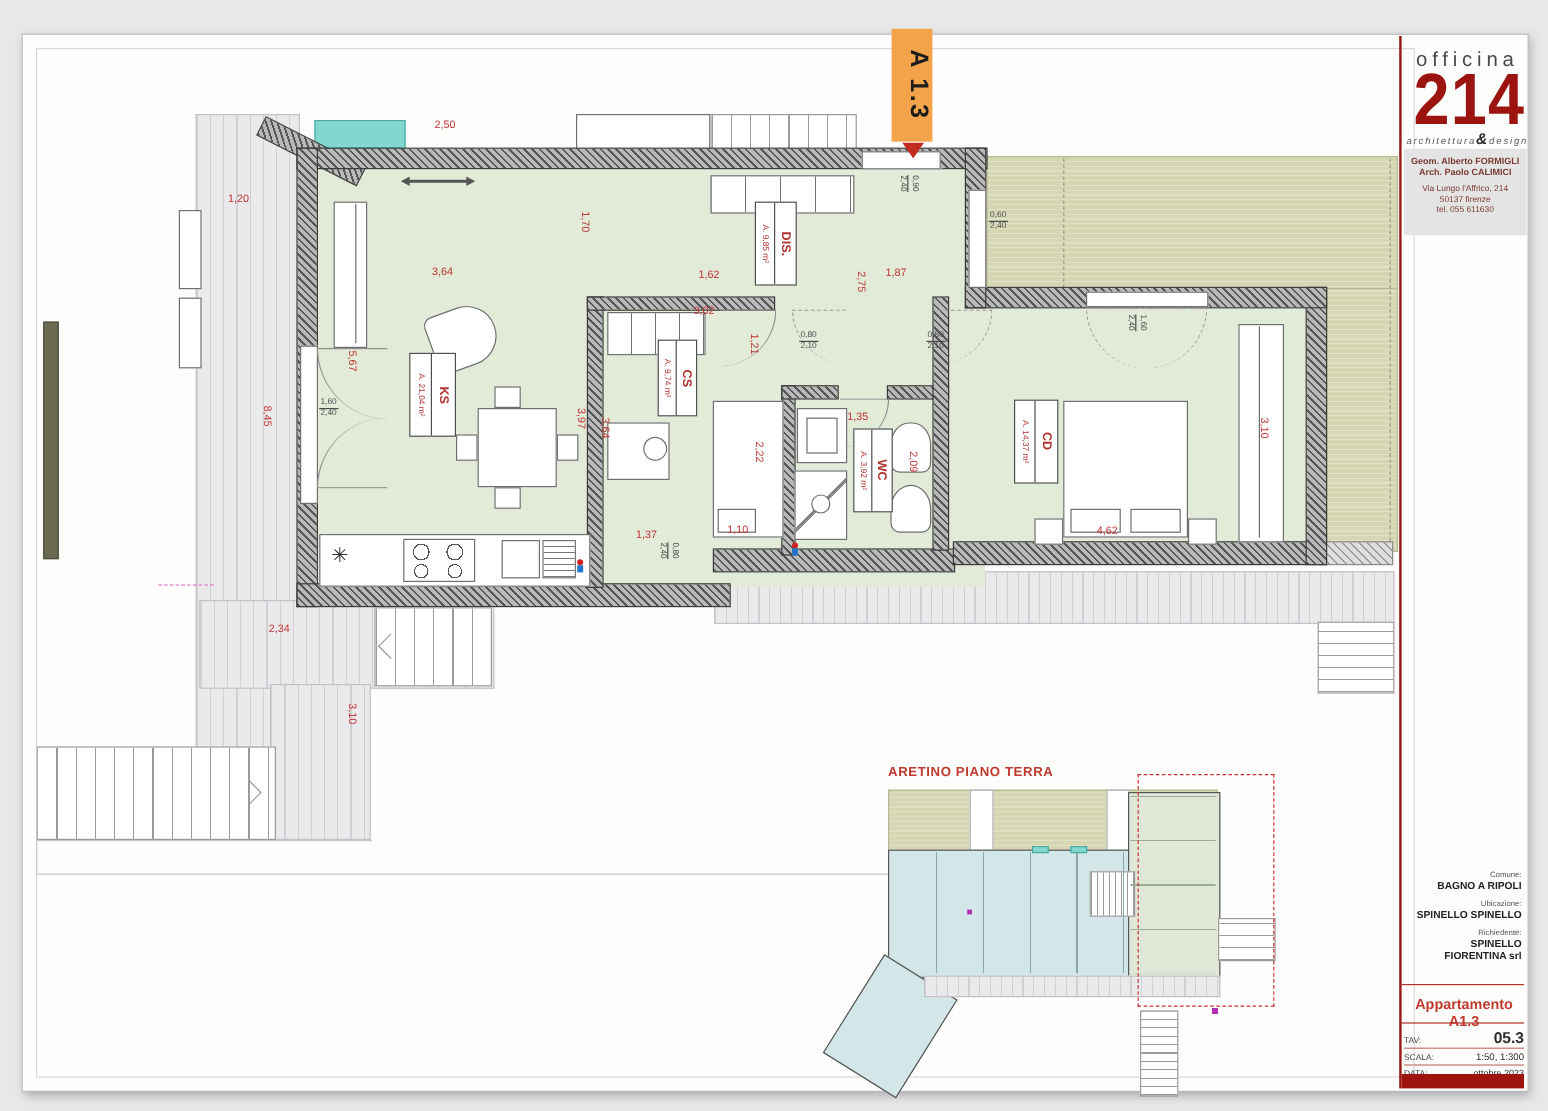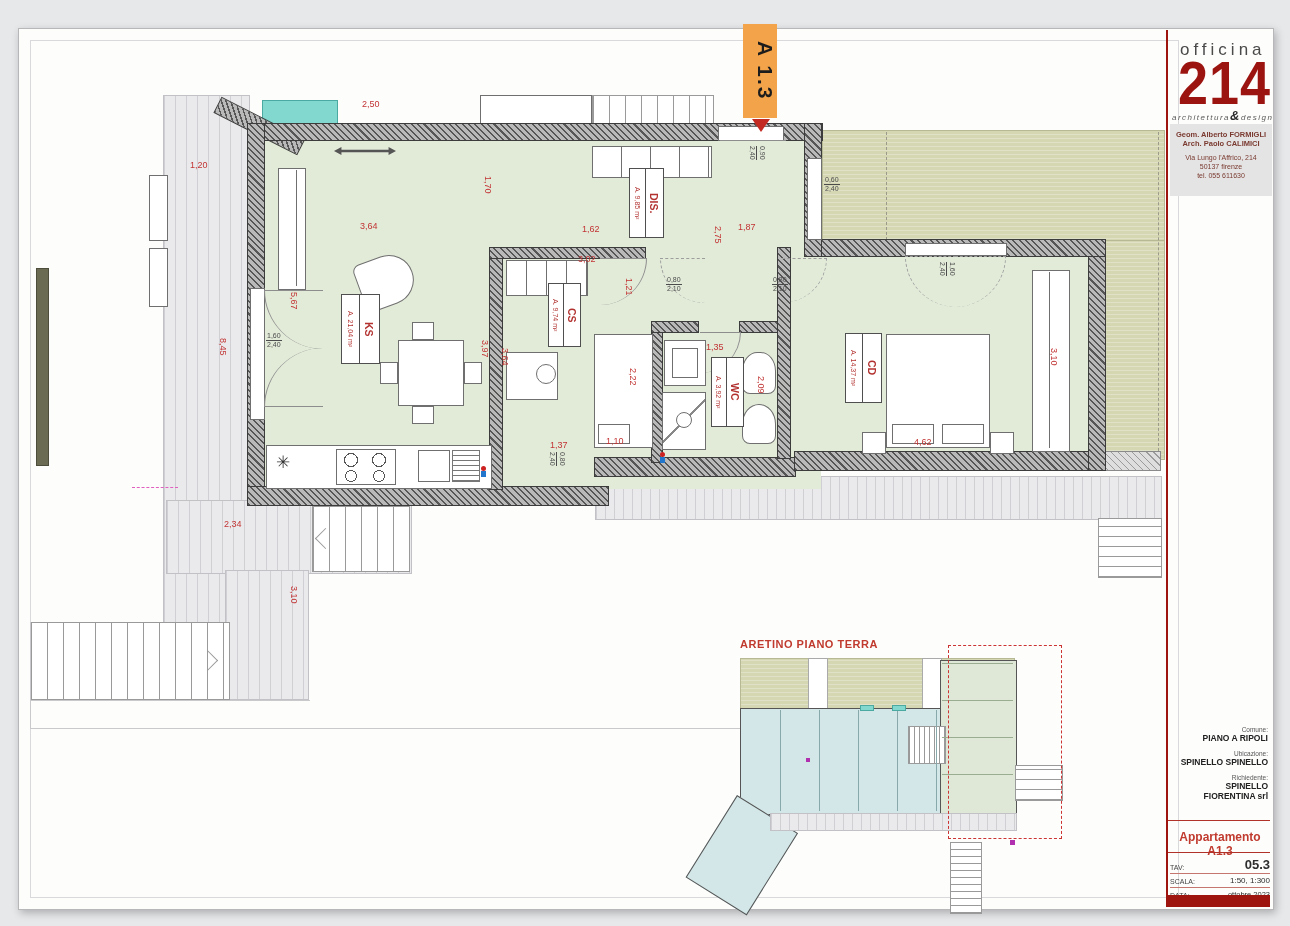"1,37" span.abs { margin-left: 20px -> none }
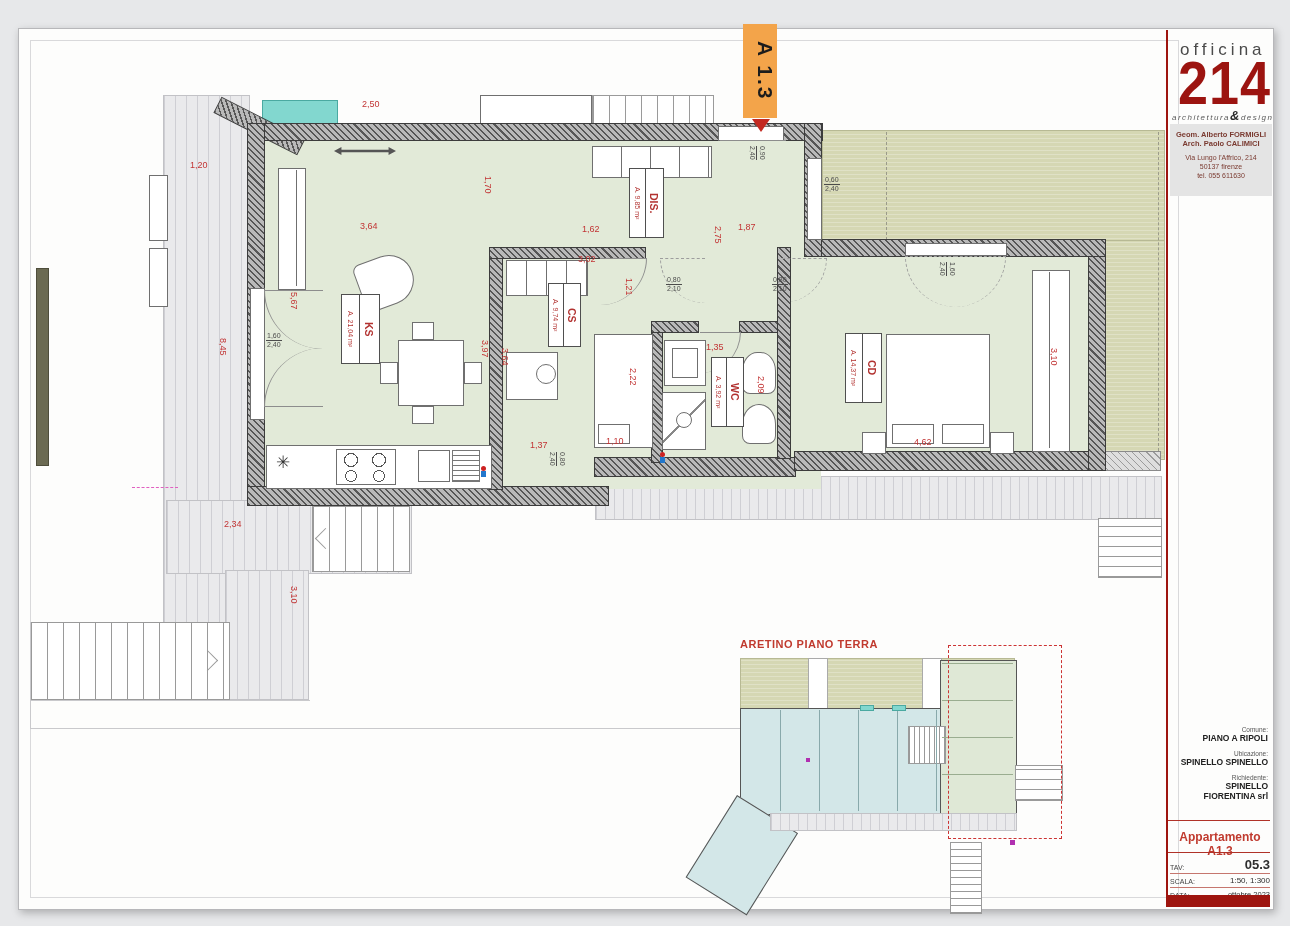"PIANO A RIPOLI" div.meta-value { text: PIANO -> BAGNO }
